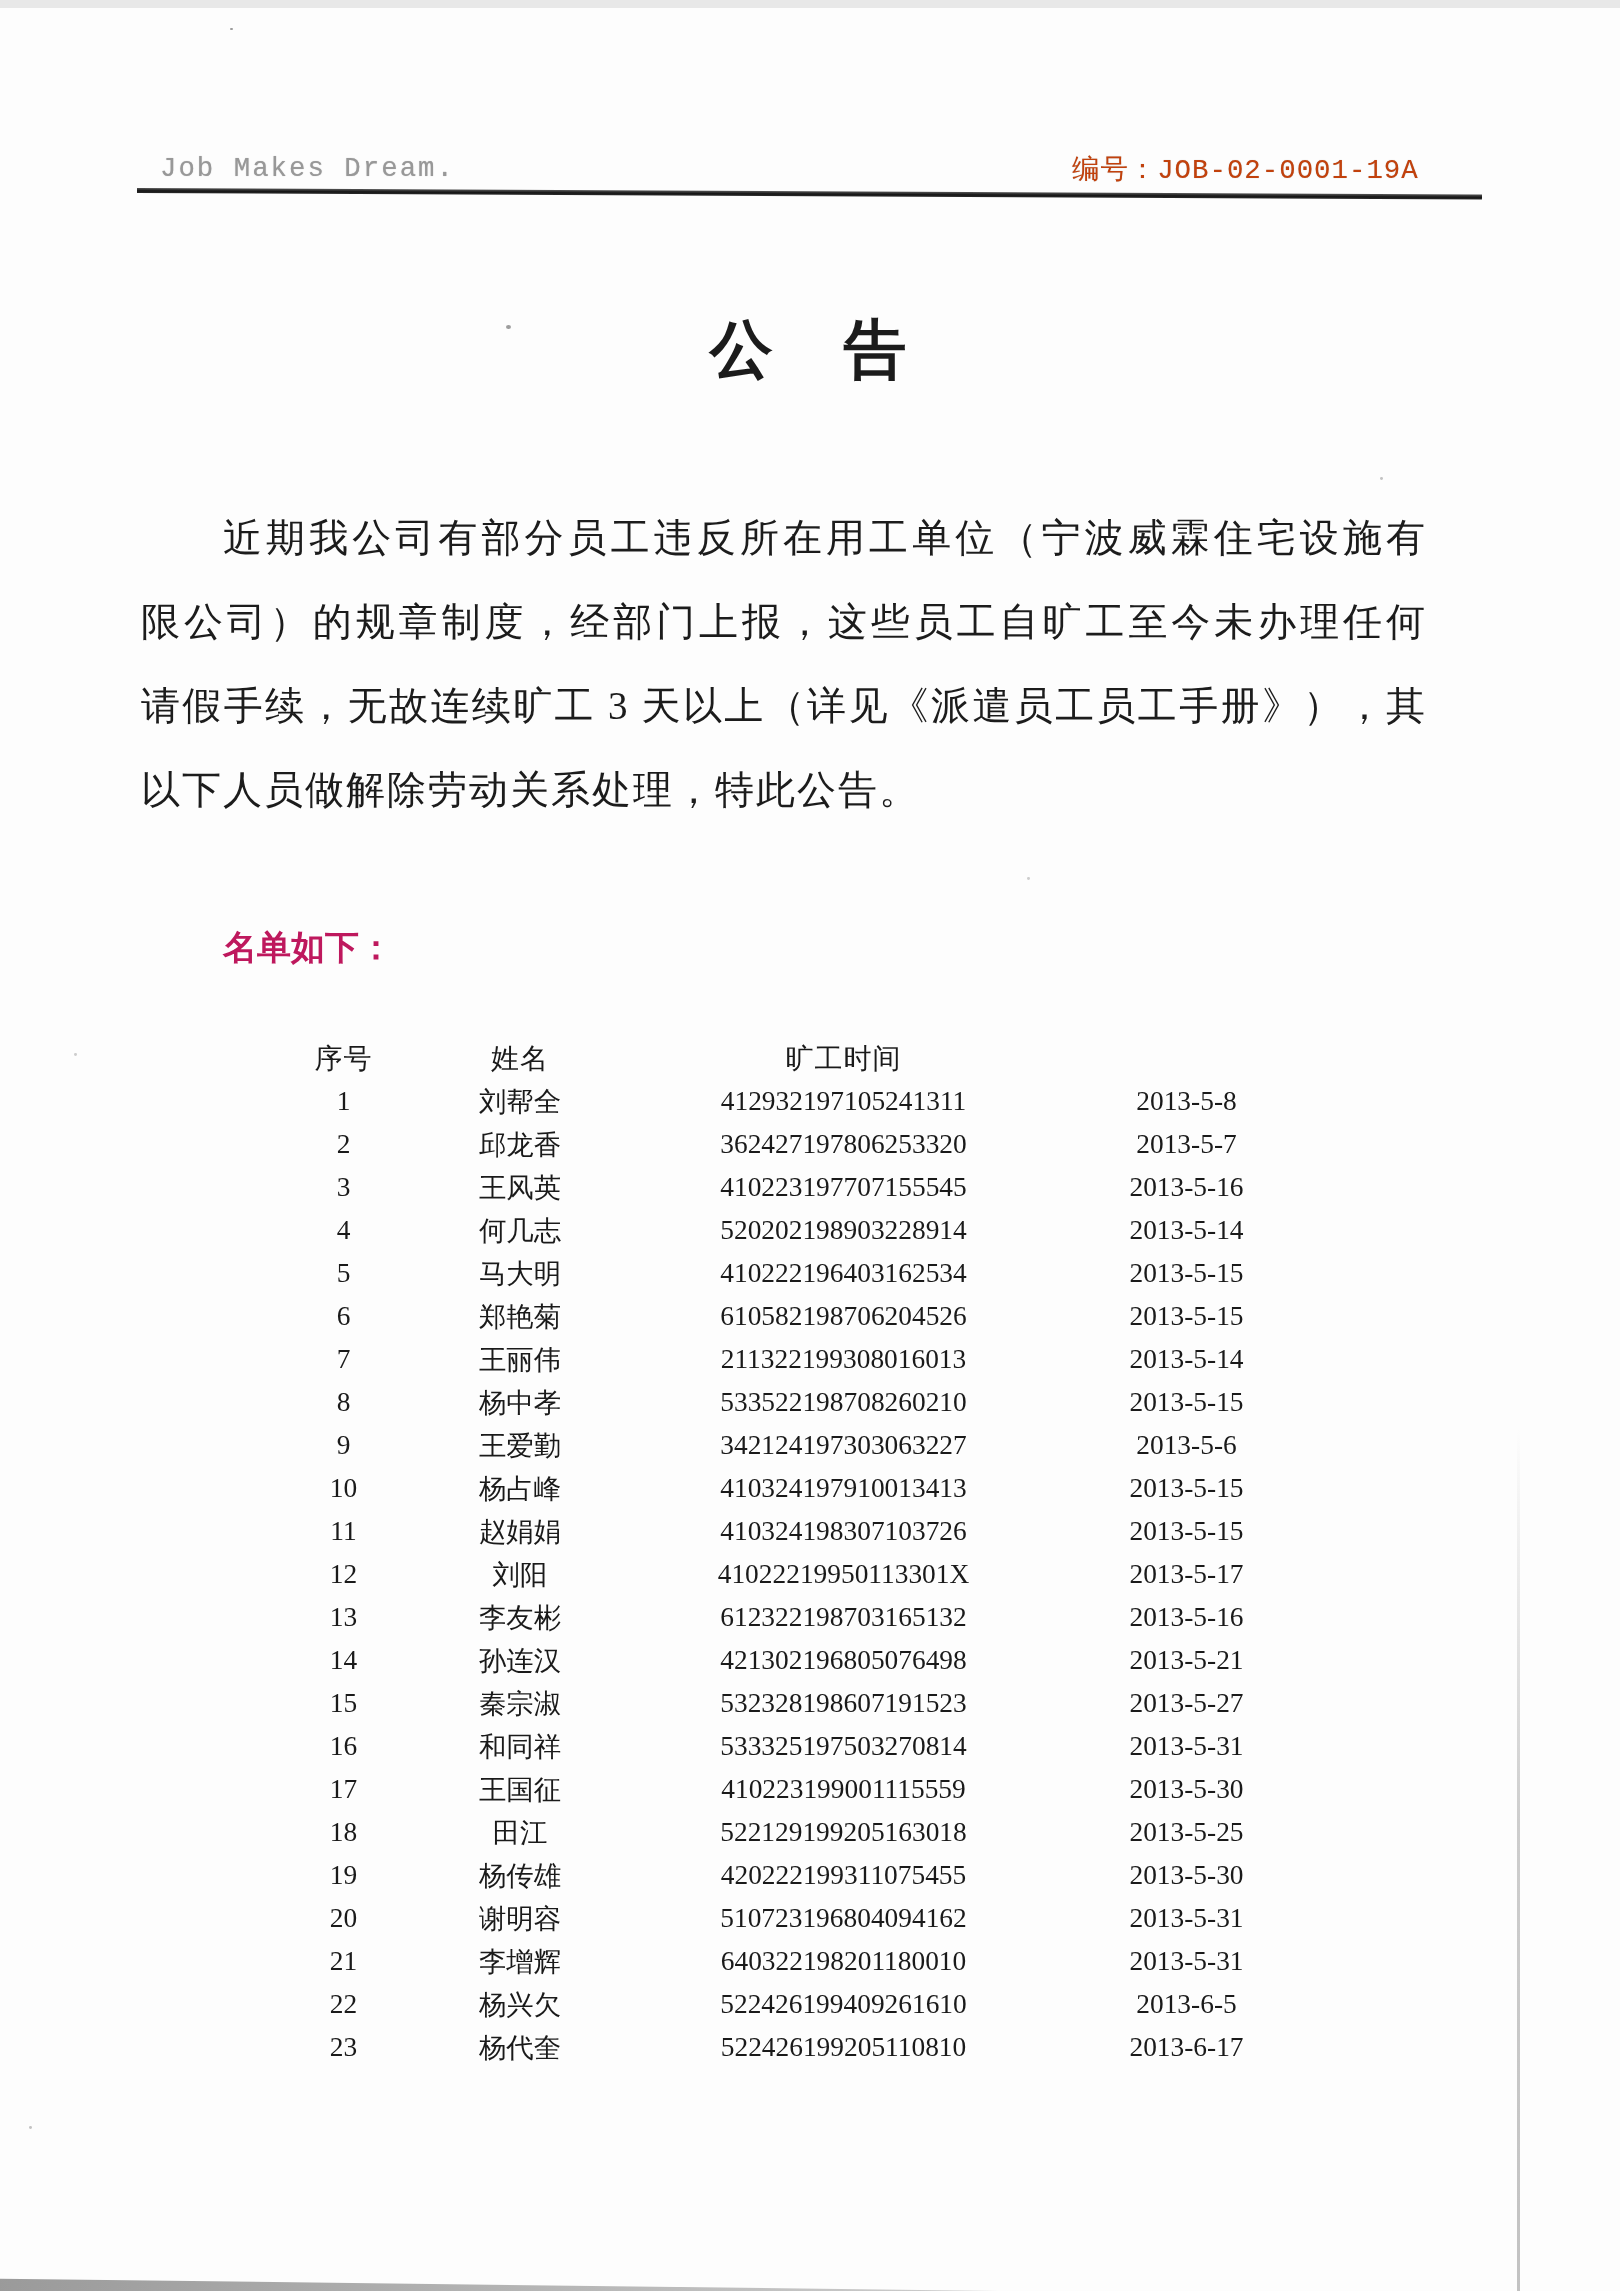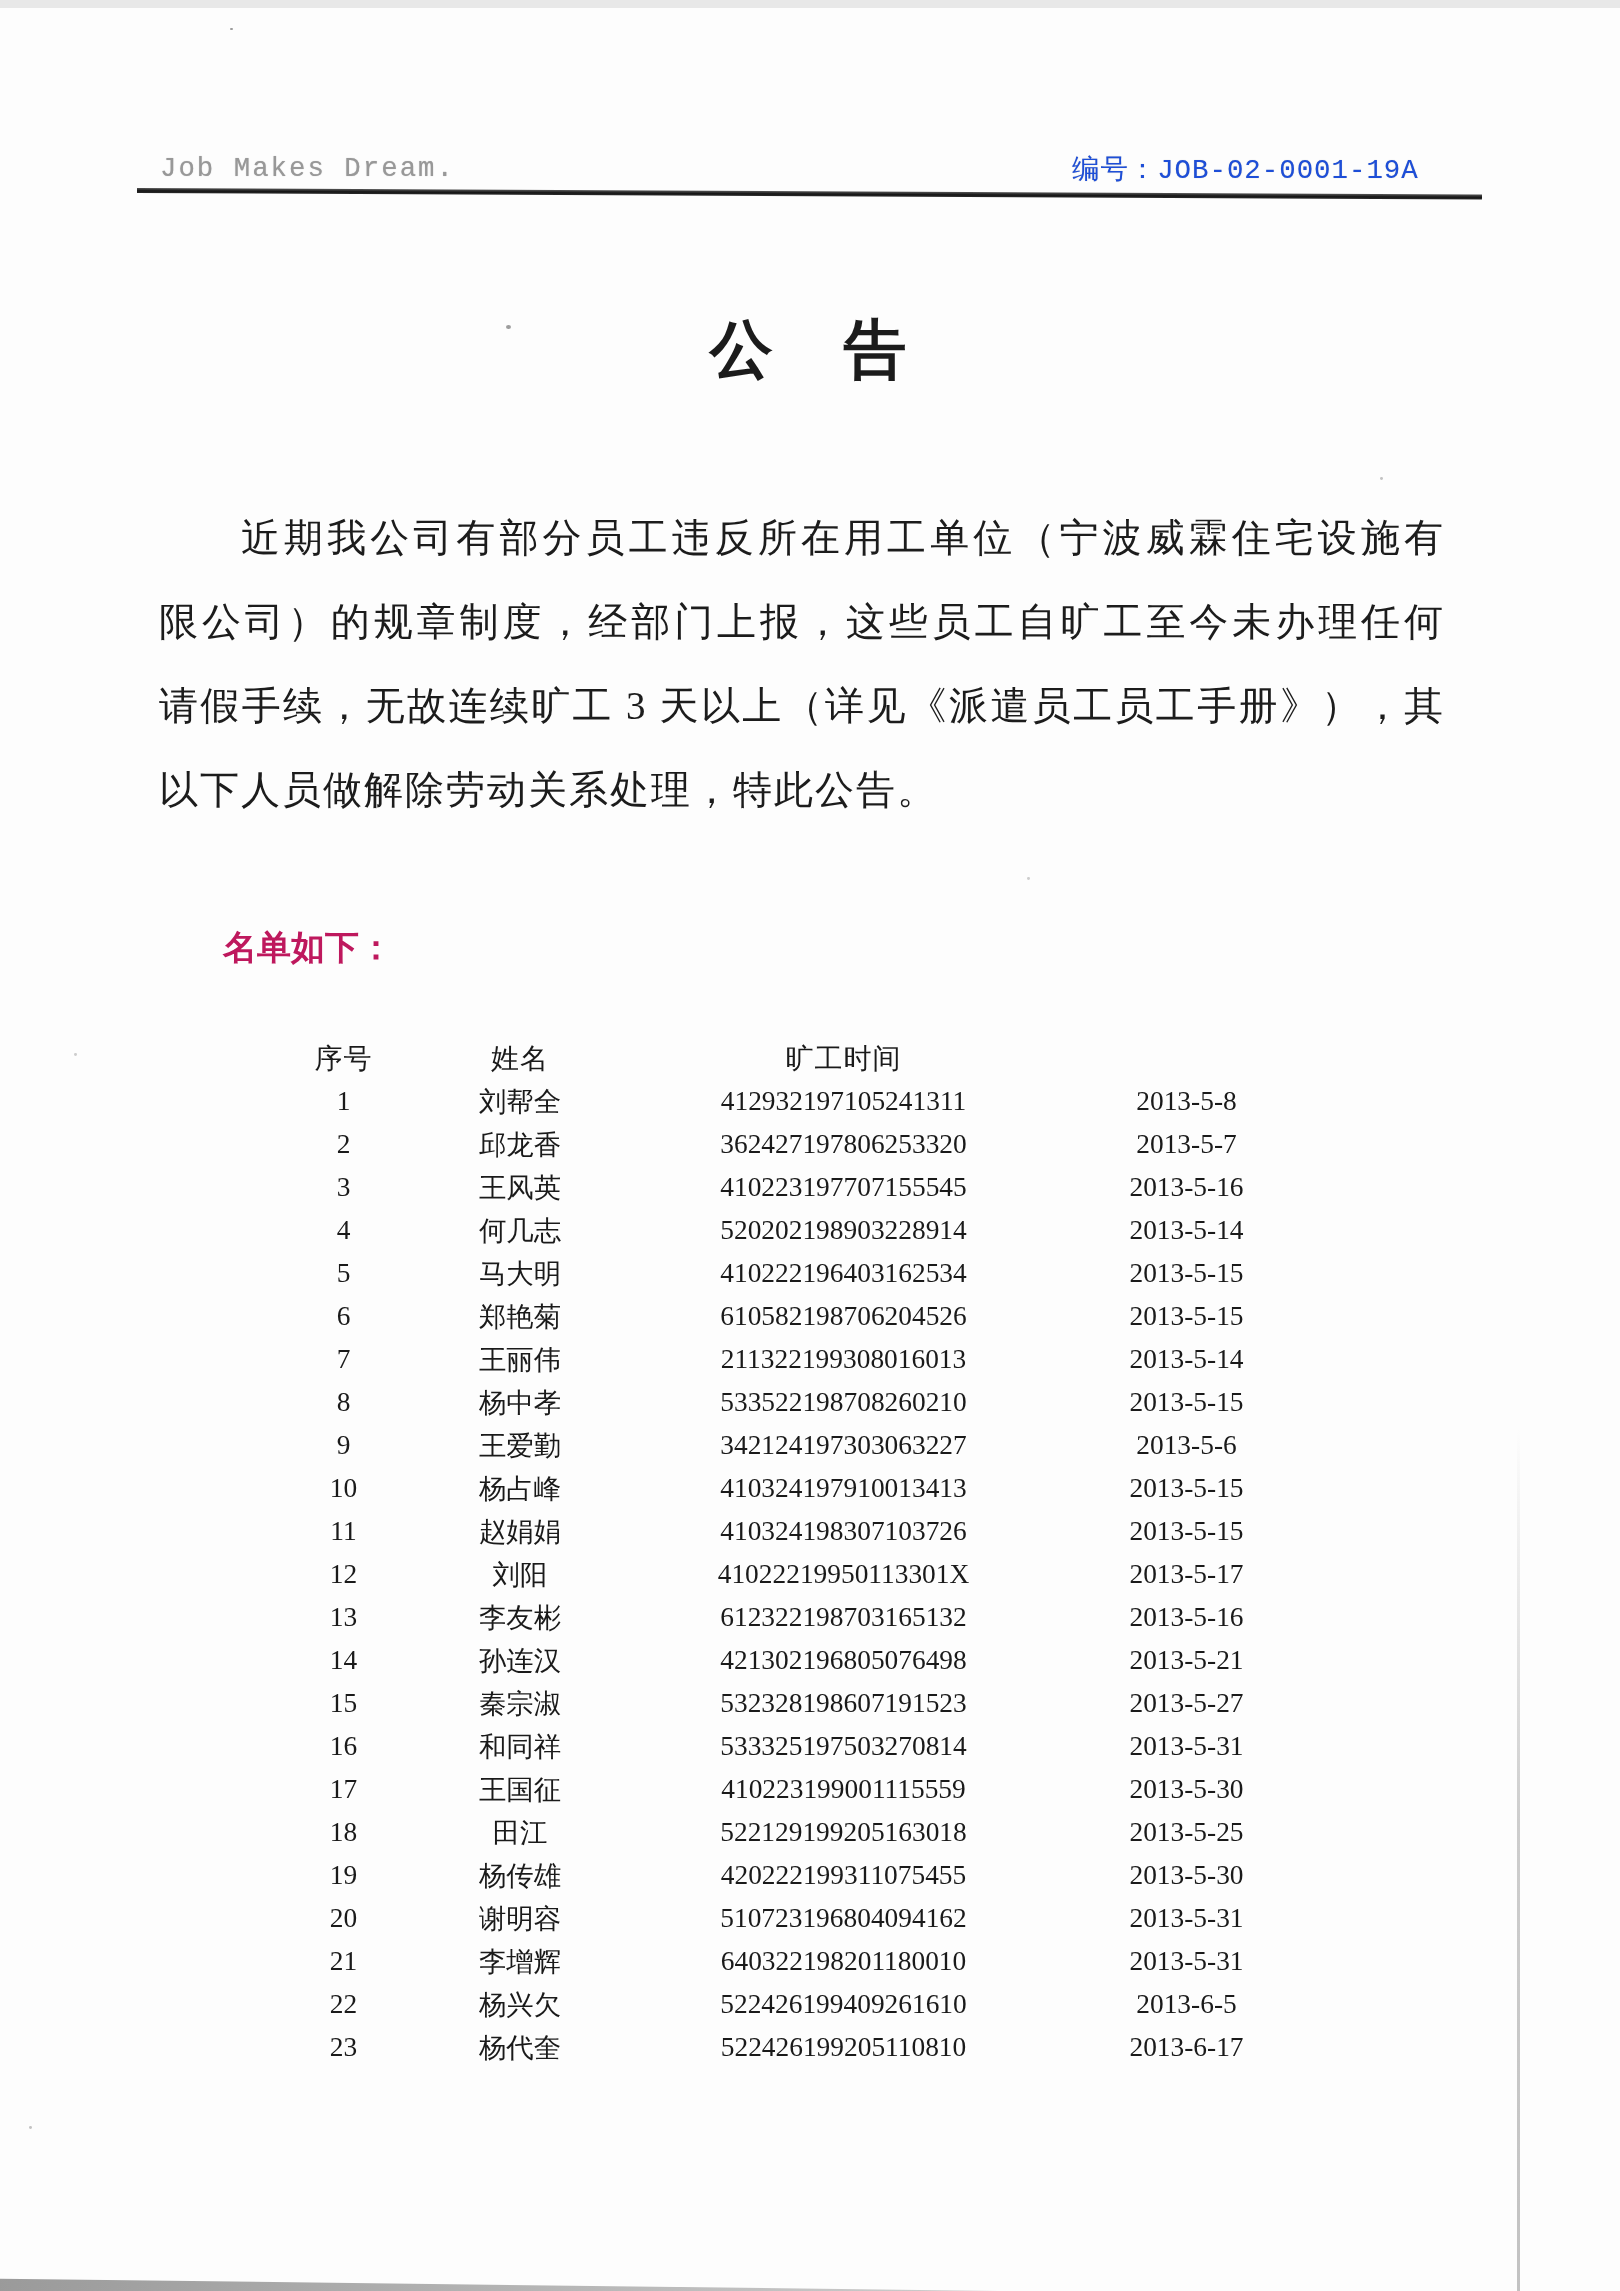"编号：JOB-02-0001-19A" .header-docnum { color: #1d4ed8 -> #c2410c }
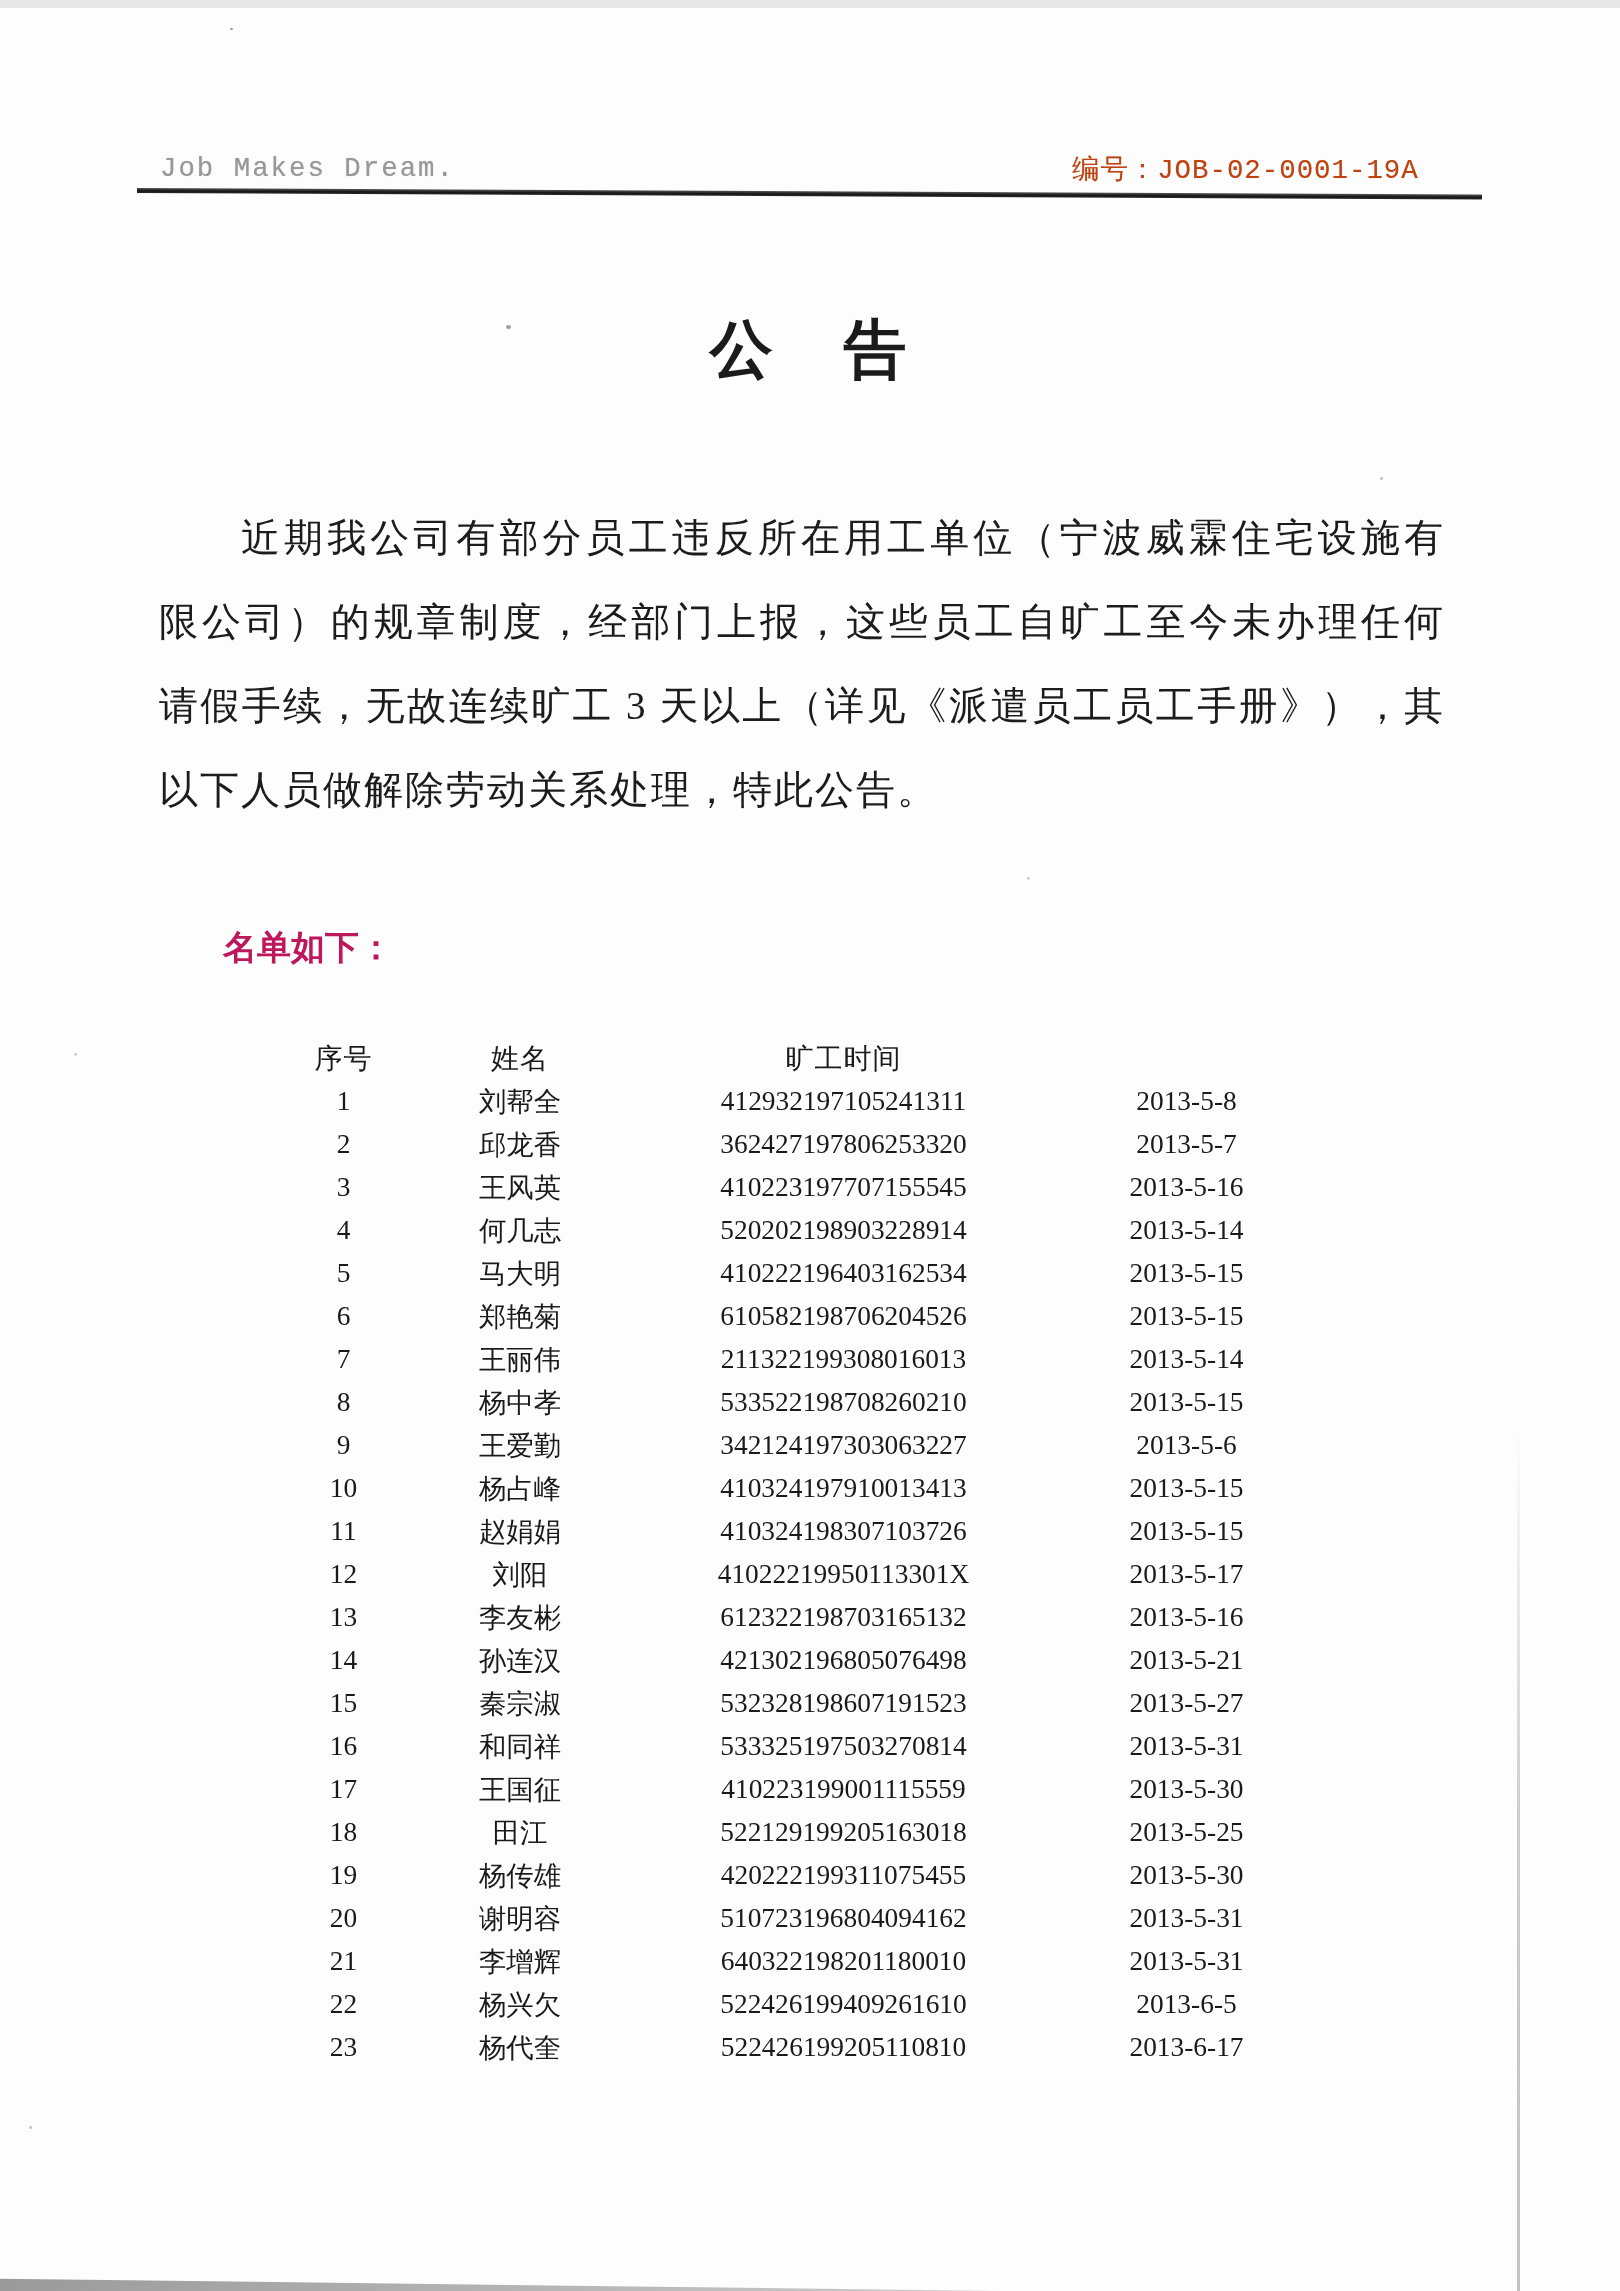"近期我公司有部分员工违反所在用工单位（宁波威霖住宅设施有" .para { left: 159px -> 141px }
